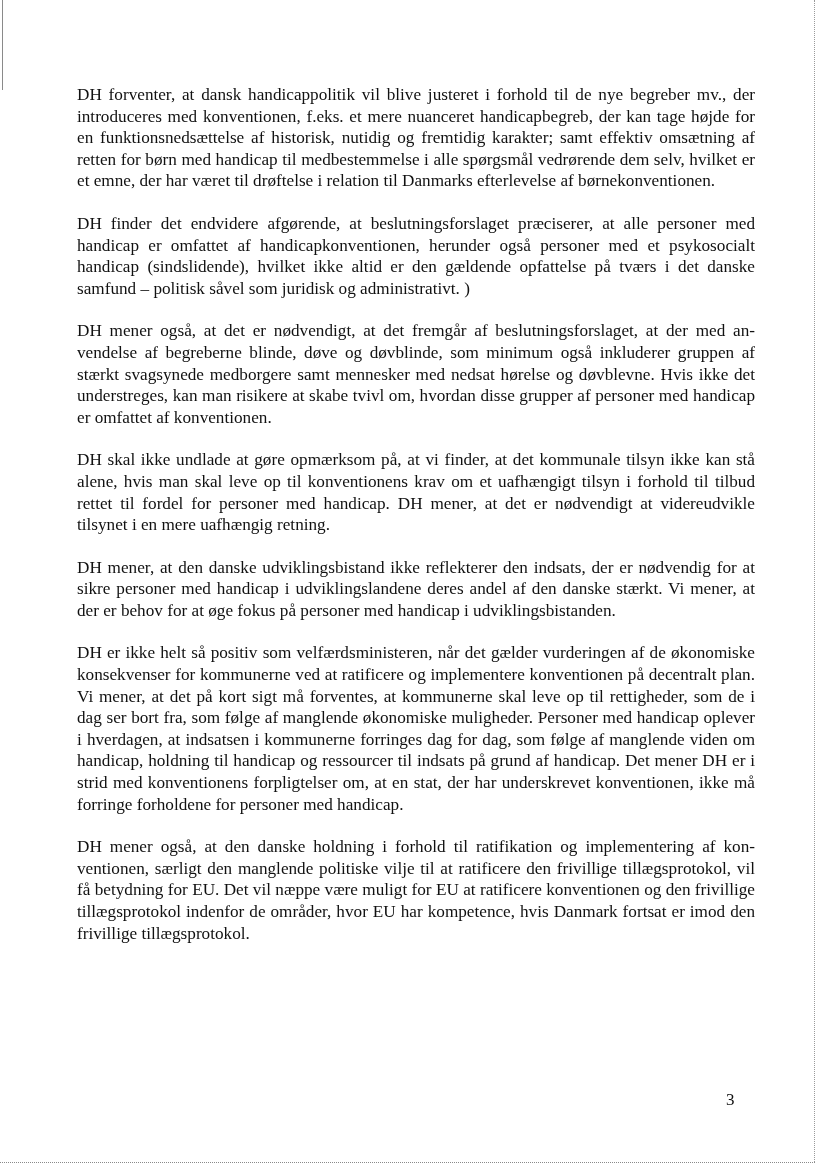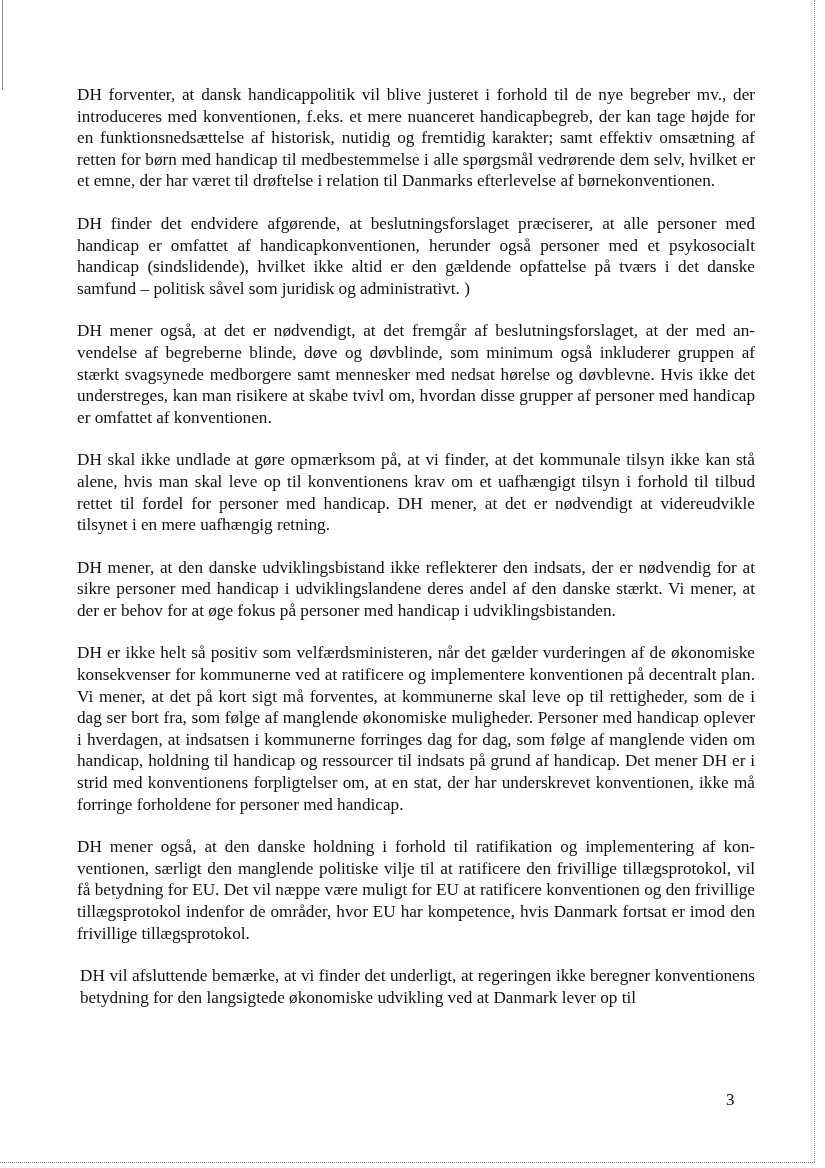"DH vil afsluttende bemærke, at" p.para { html: <p>DH vil afsluttende bemærke, at vi finder det underligt, at regeringen ikke beregner konven­tionens betydning for den langsigtede økonomiske udvikling ved at Danmark lever op til</p> -> none }
